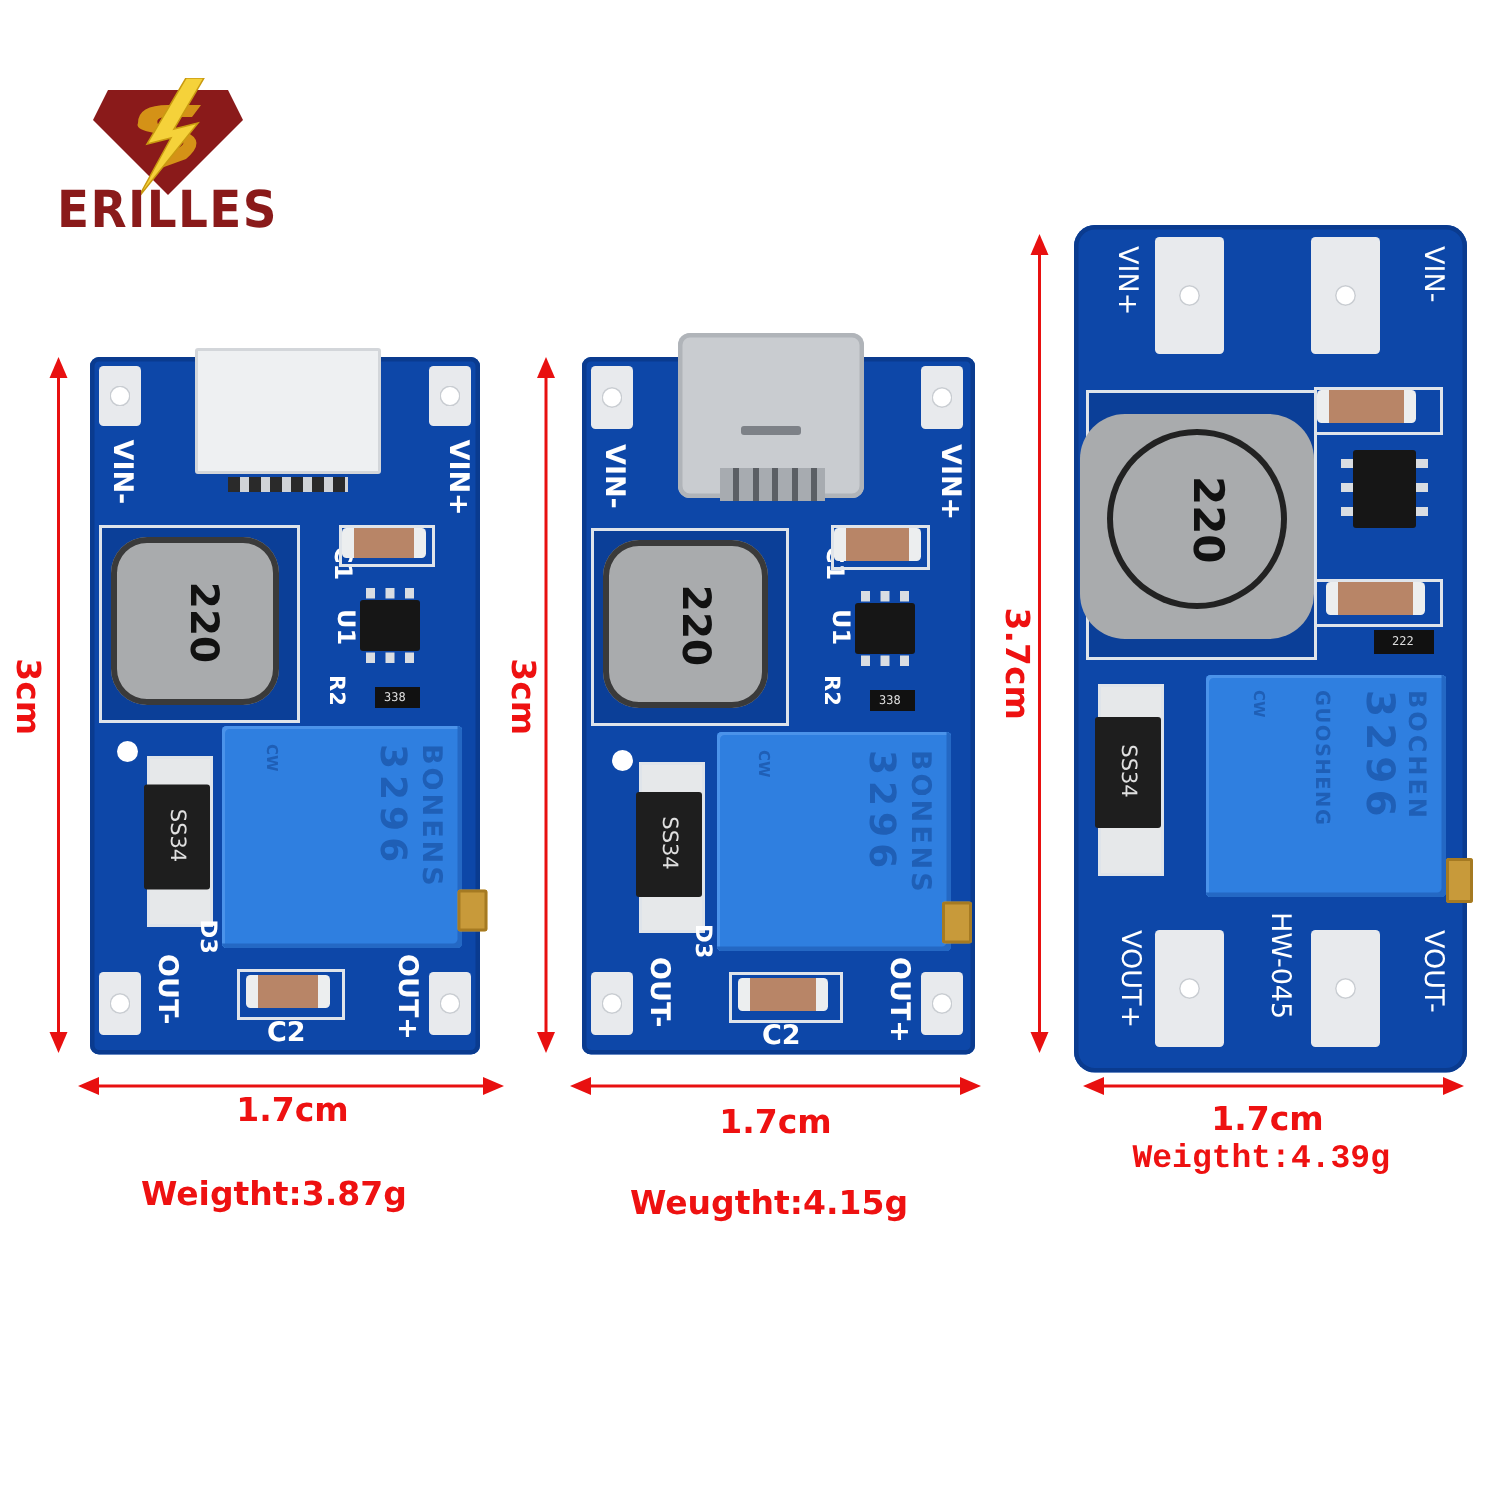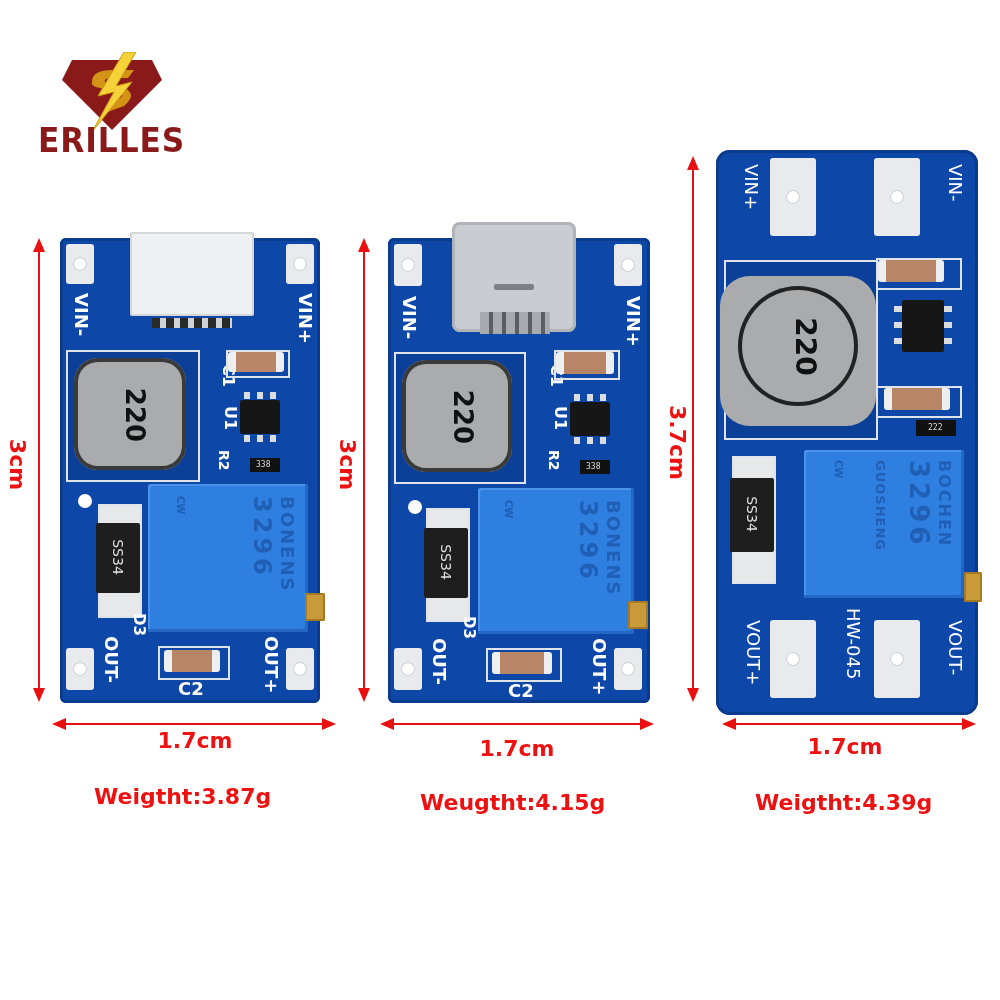"Weigtht:4.39g" div.abs { font-family: none -> Liberation Mono, monospace; top: 790px -> 760px }
